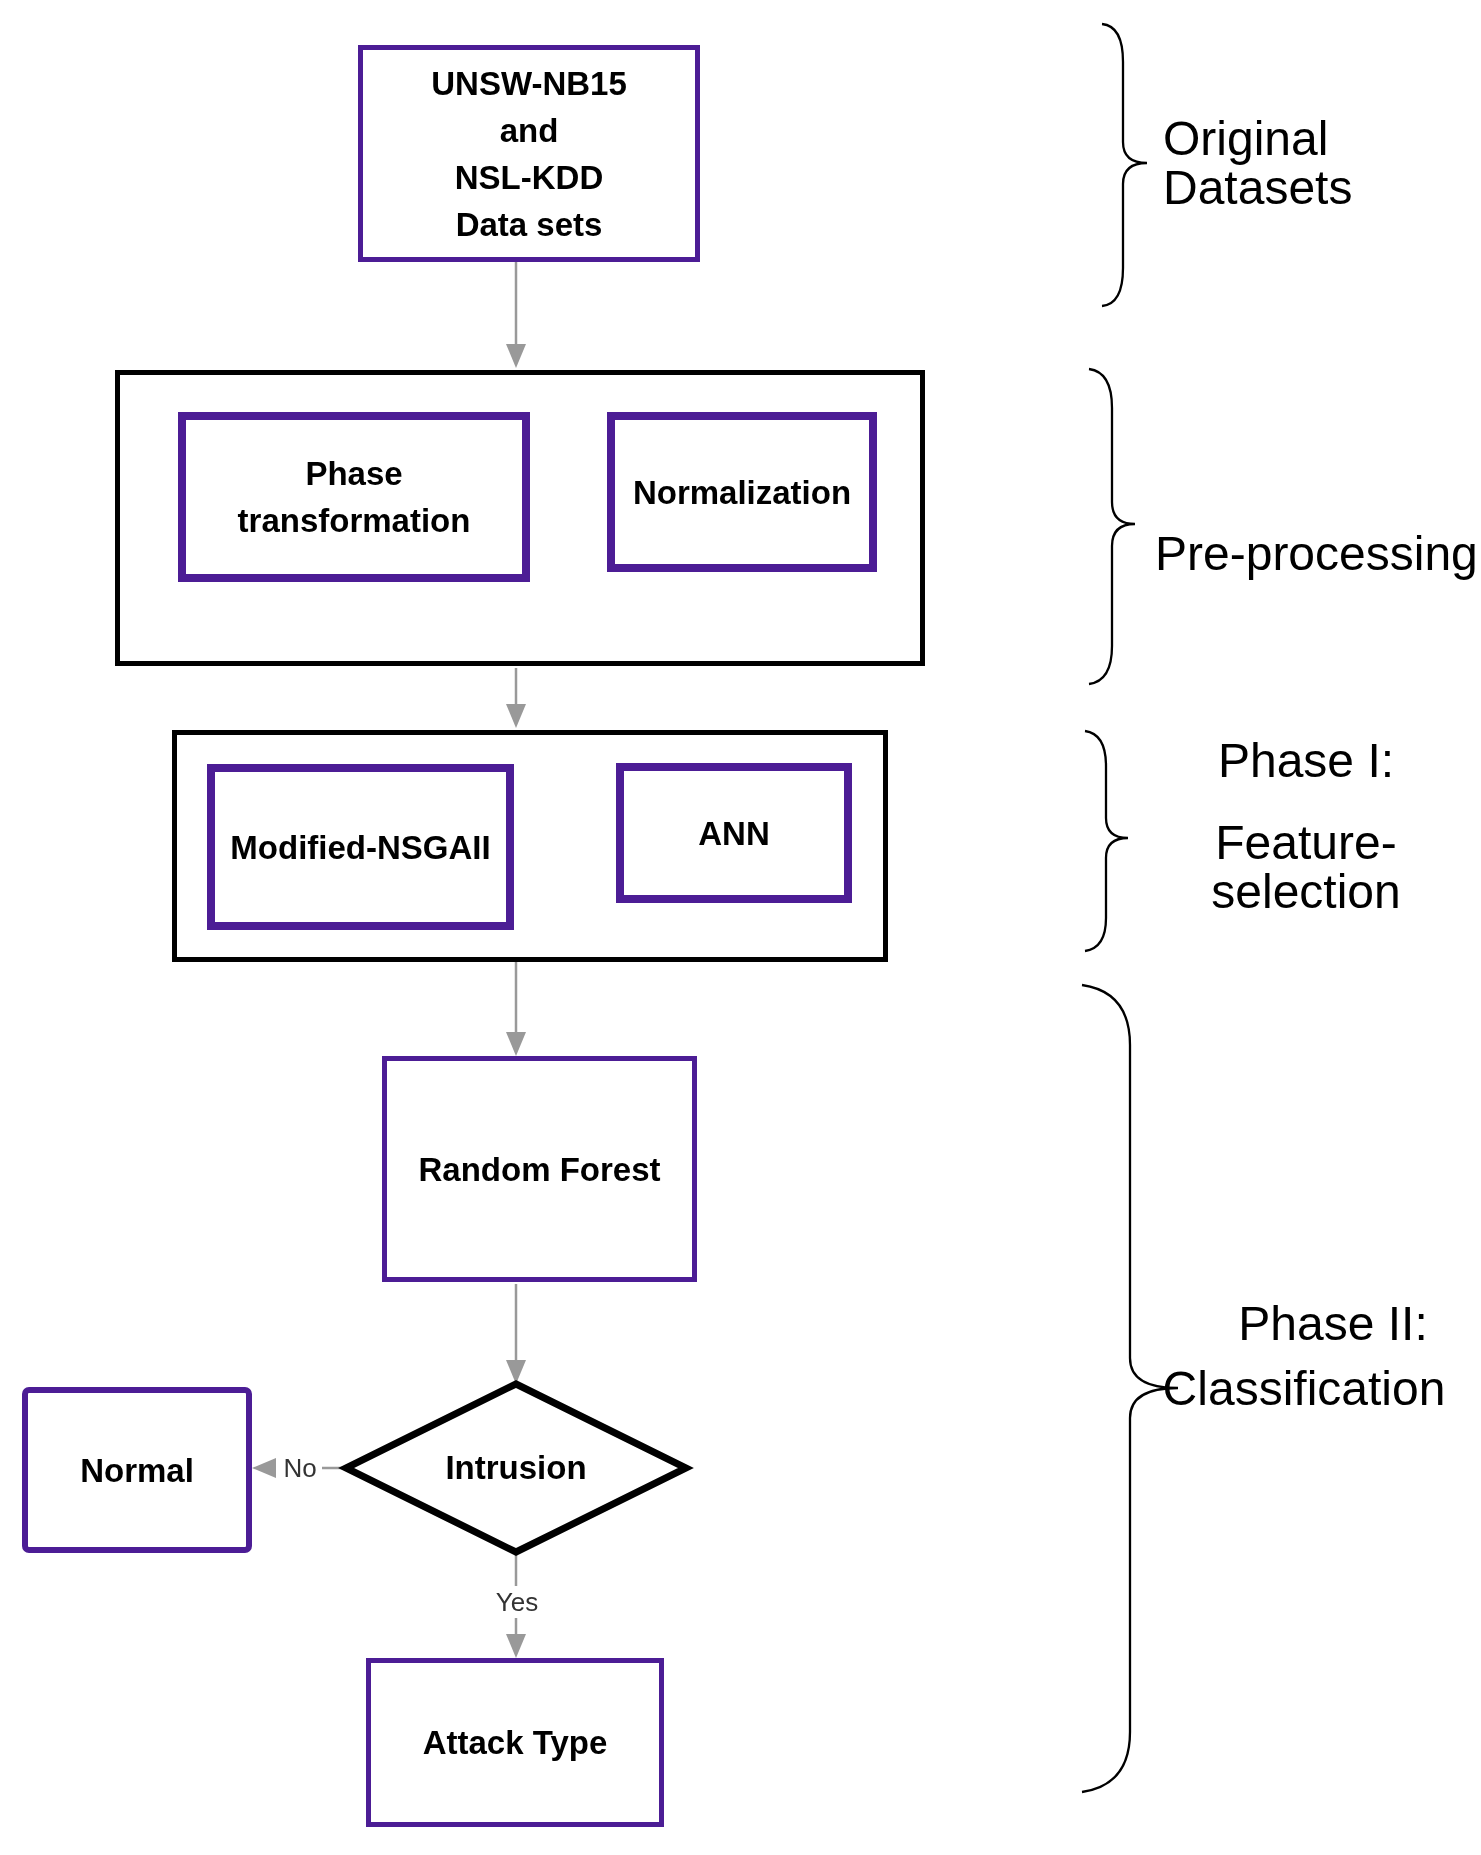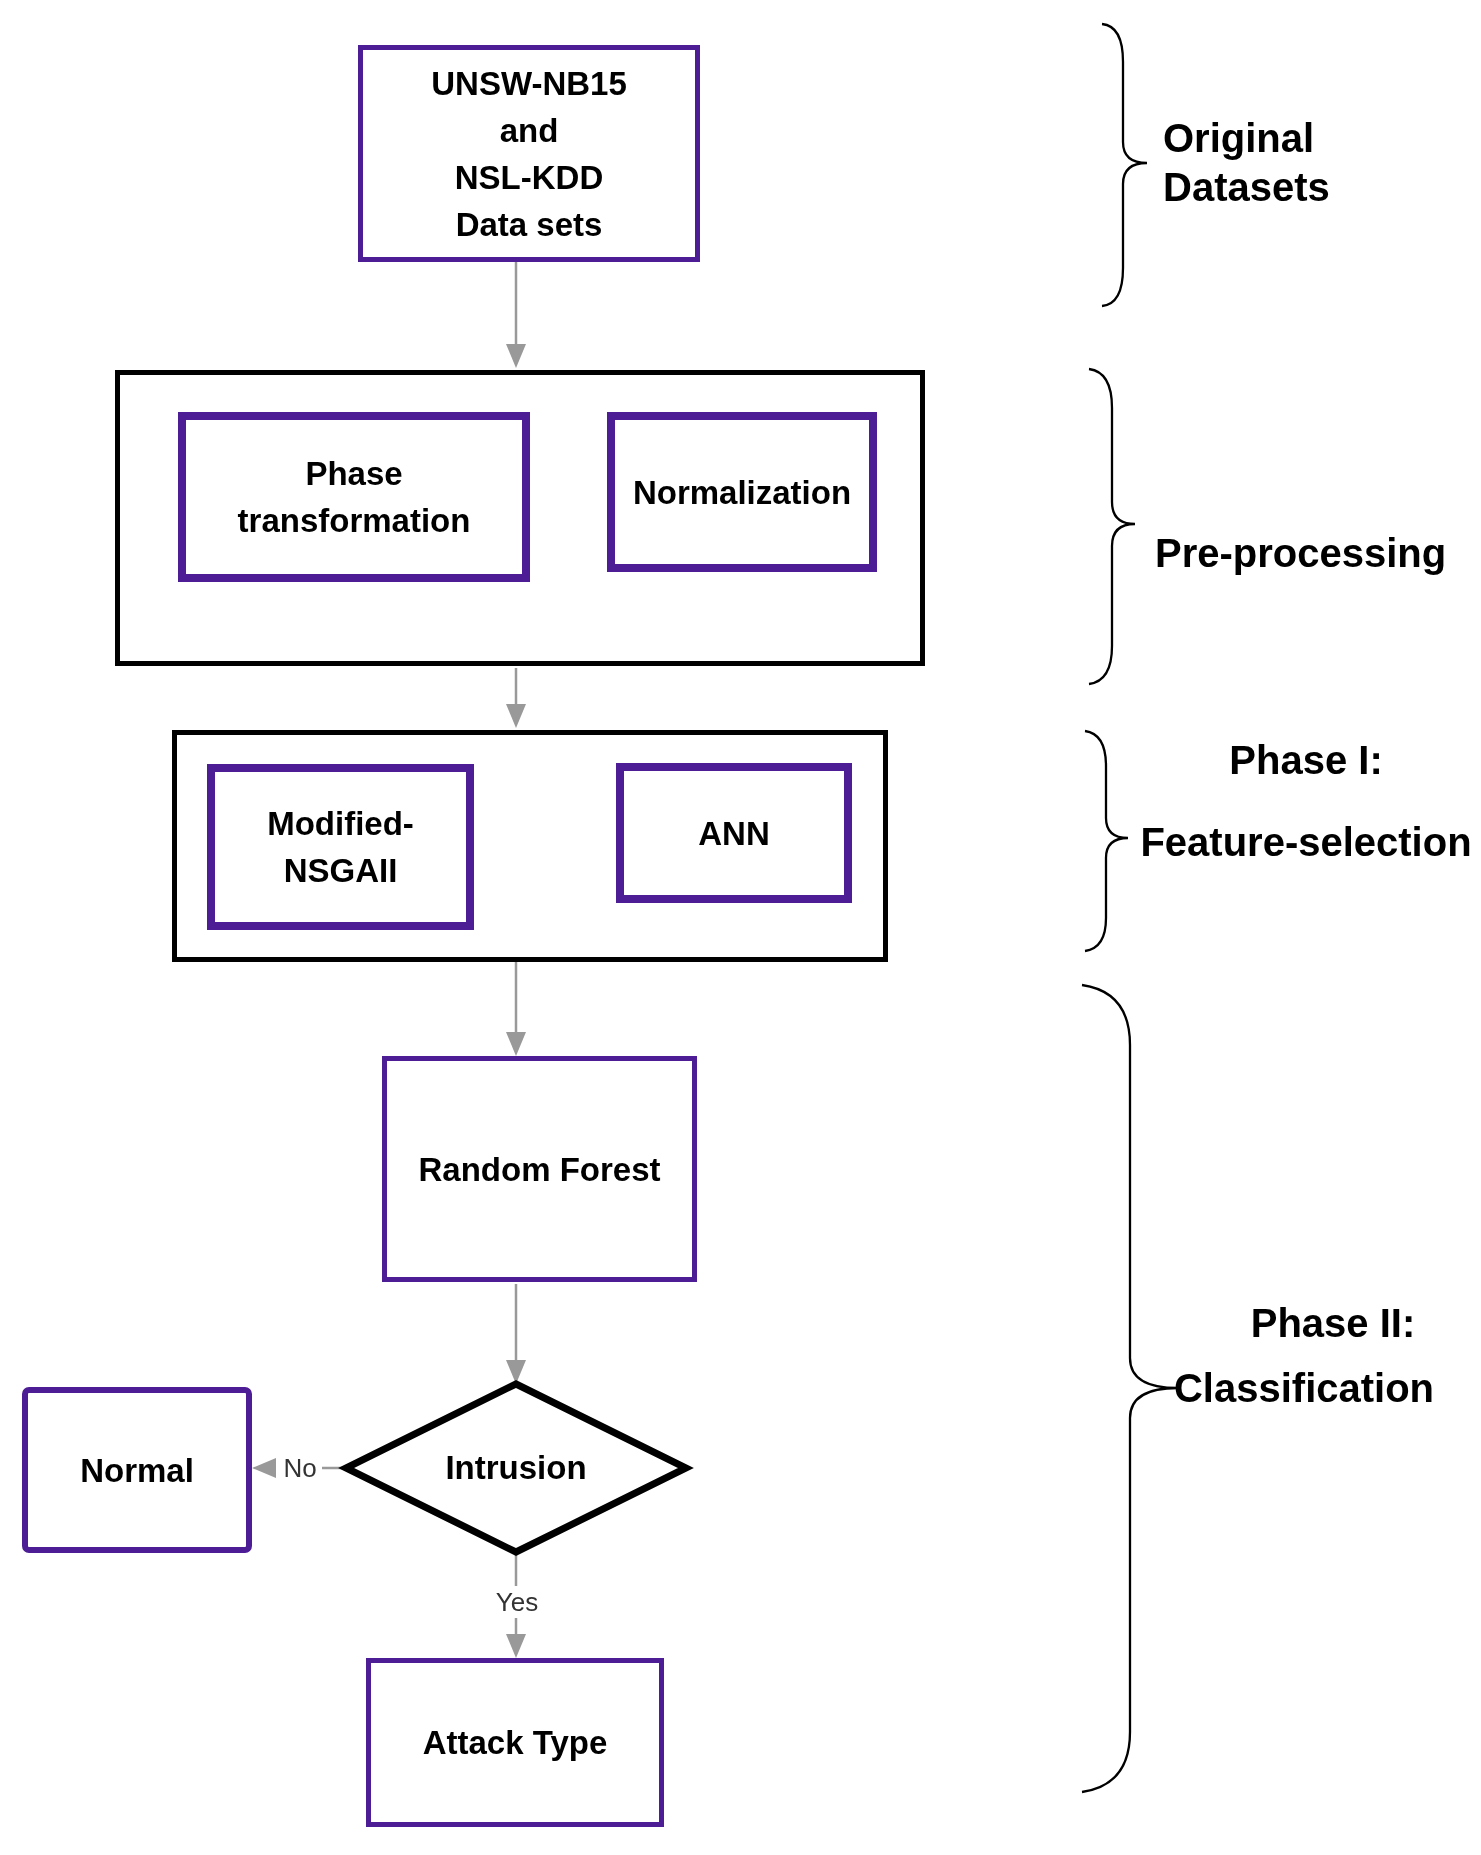"Original" .annot { font-size: 40px -> 48px; font-weight: bold -> normal }
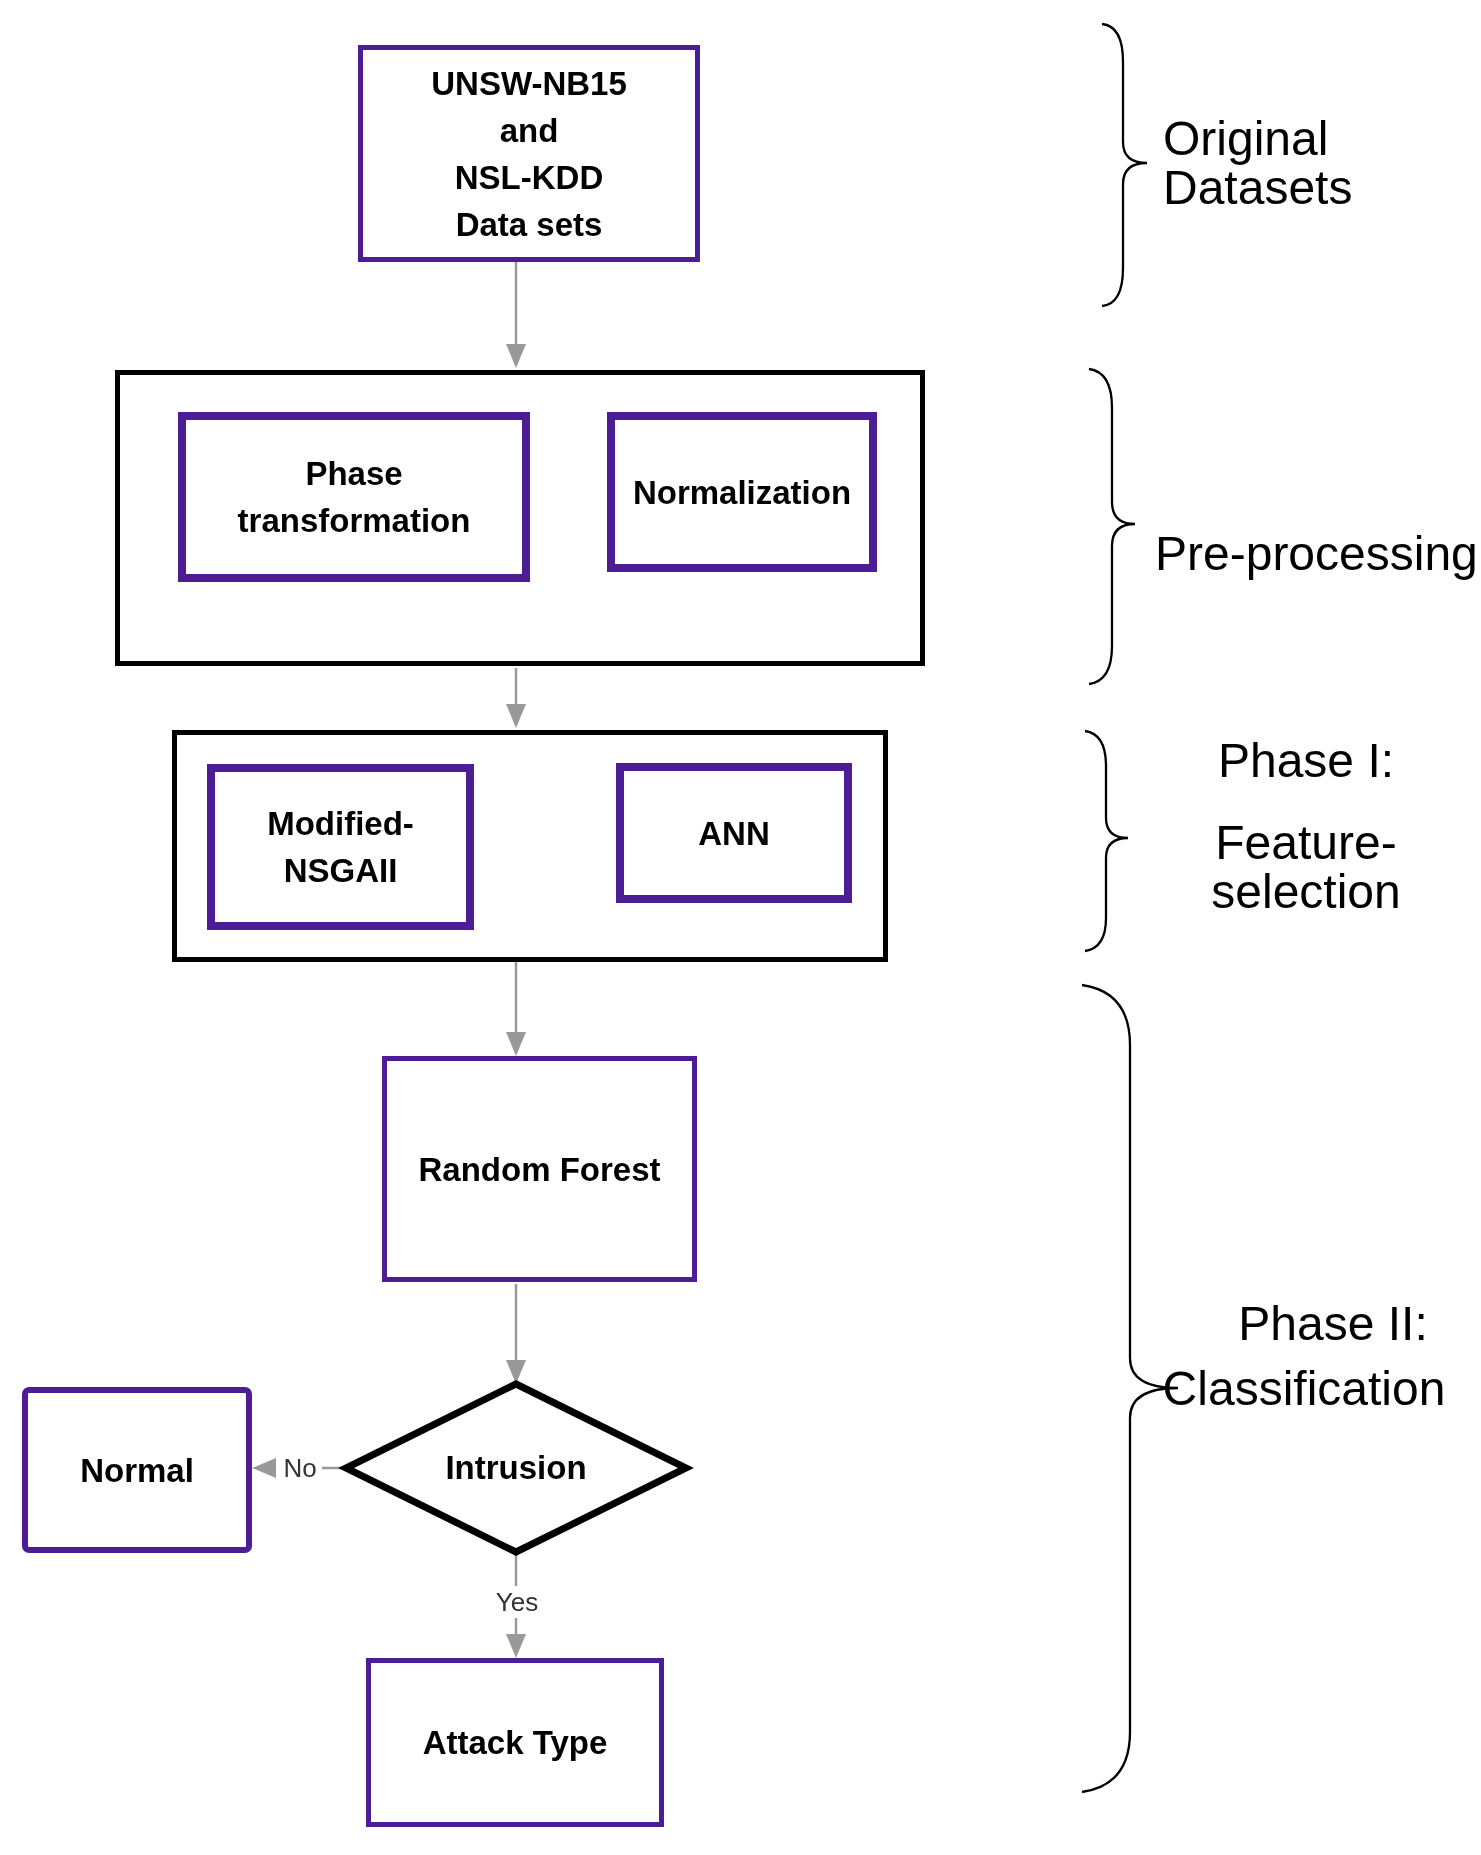"Modified-NSGAII" div.box { width: 267px -> 307px }
